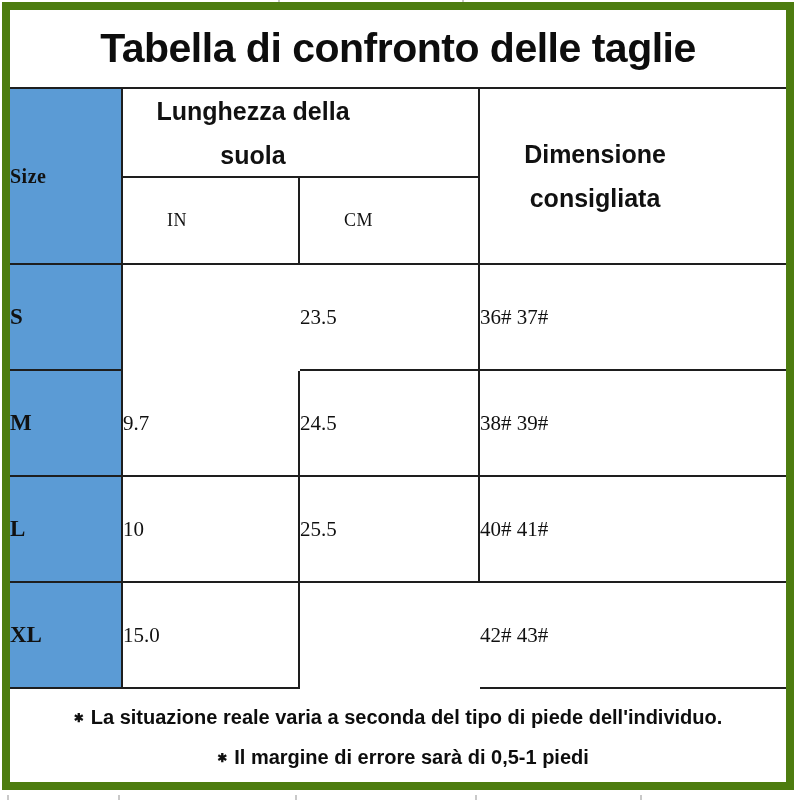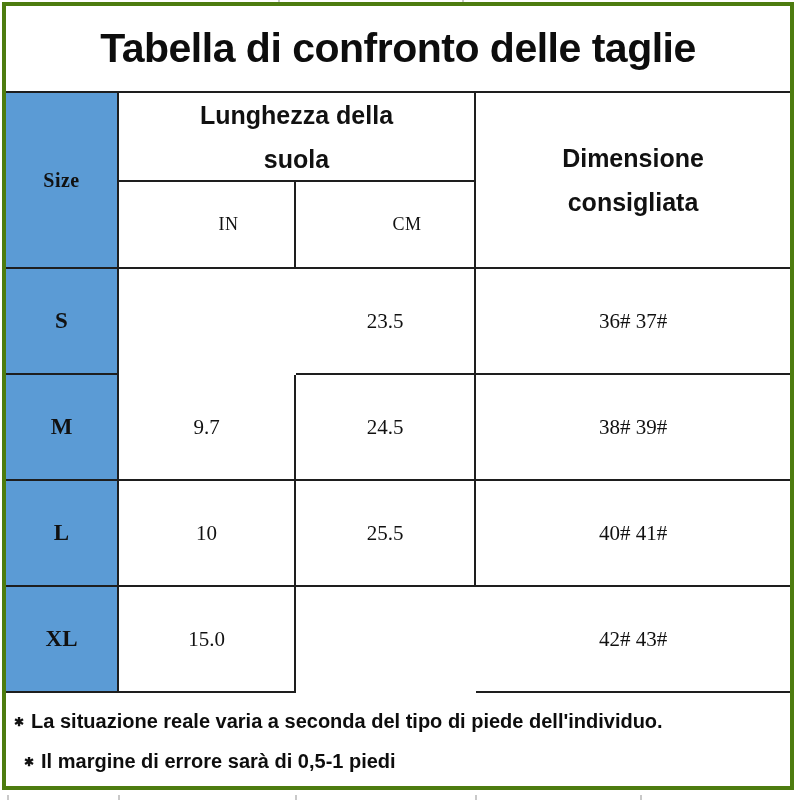"Tabella di confronto delle taglie" .sheet { border: 4px solid #4d7c0f -> 8px solid #4d7c0f }
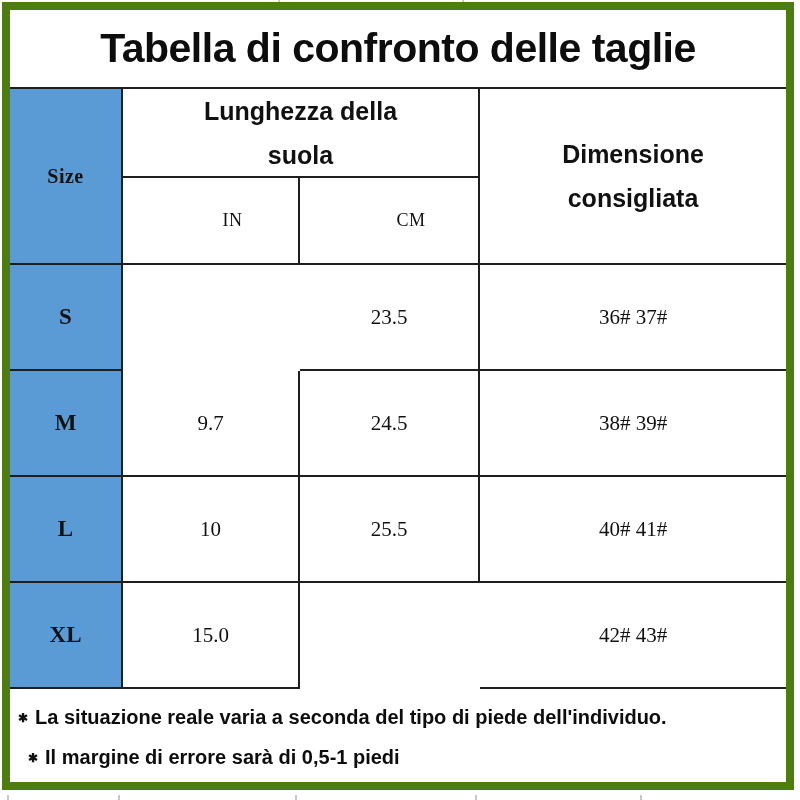"Lunghezza della suola" .cell { justify-content: center -> flex-start }
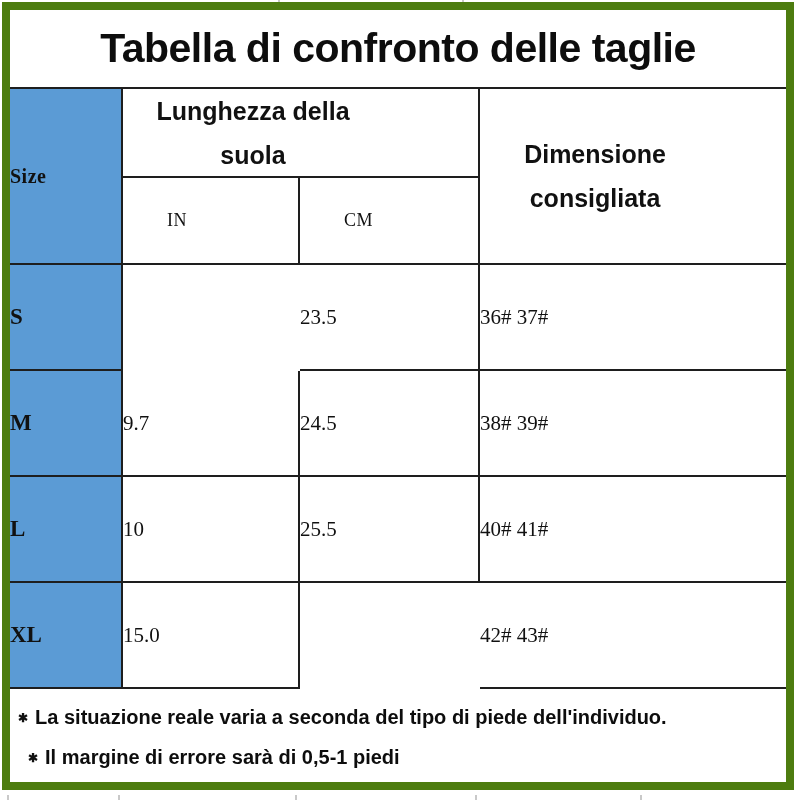"✱ La situazione reale varia" .note { text-align: none -> center }
